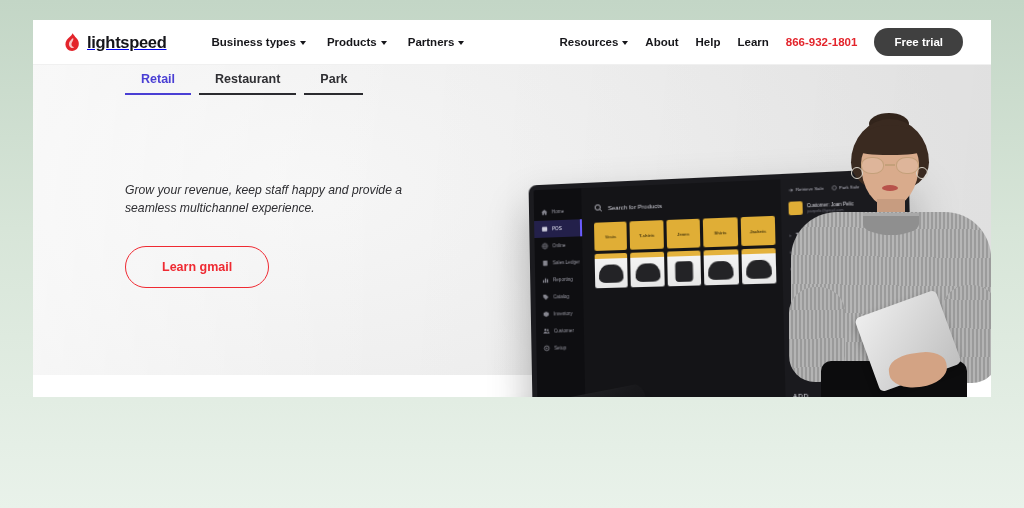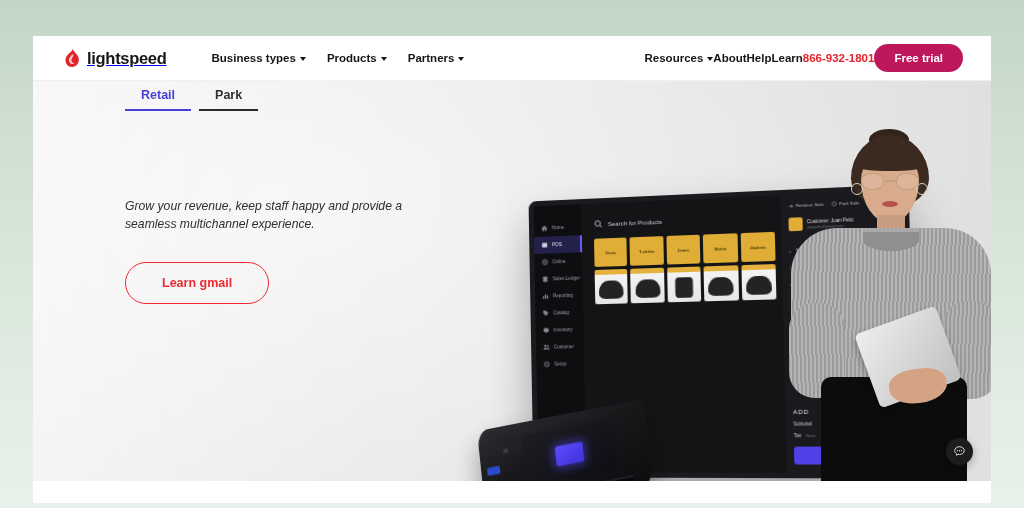"lightspeed" #page { height: 467px -> 377px; top: 36px -> 20px }
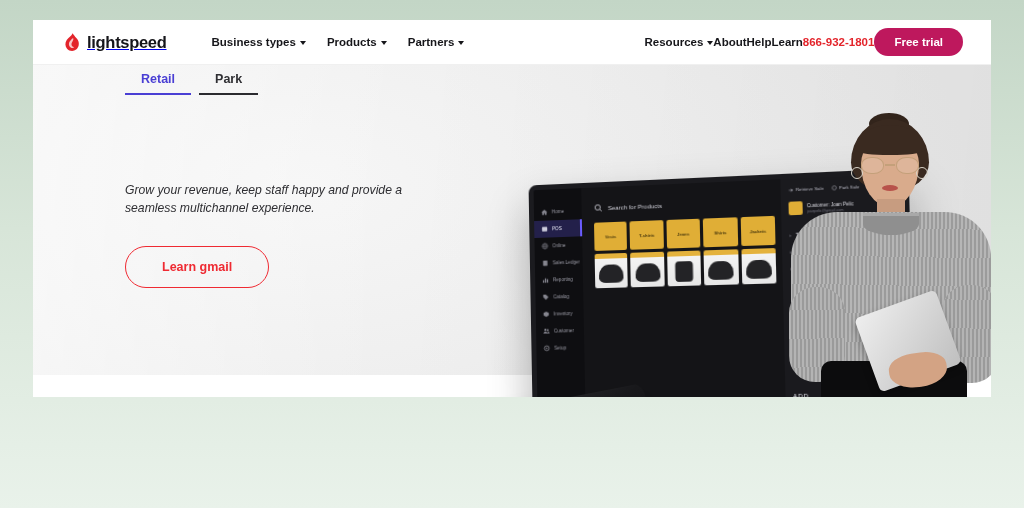"Resources" .nav-right { gap: none -> 17px }
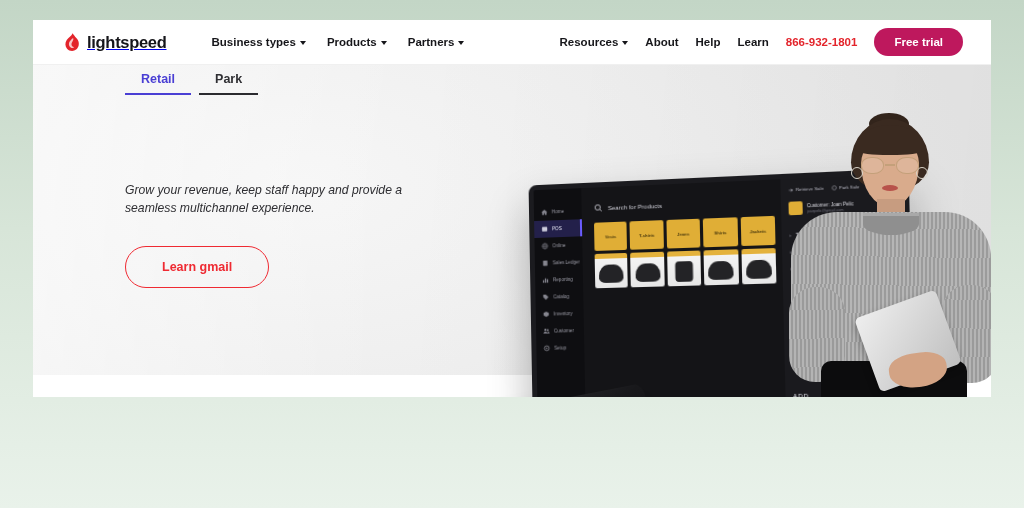"Free trial" .btn-trial { background: #be185d -> #404040 }
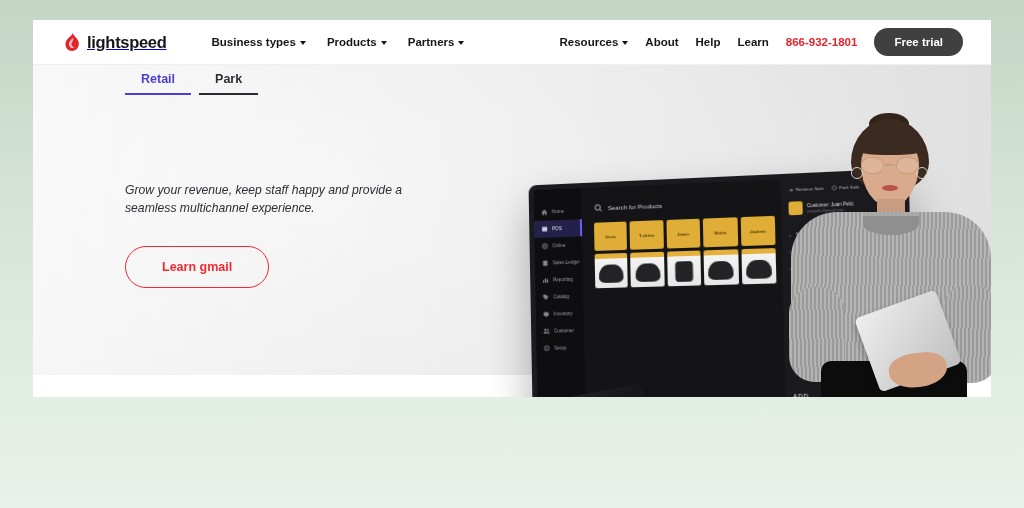"Restaurant" div.tab { html: none -> <div>Restaurant</div> }
